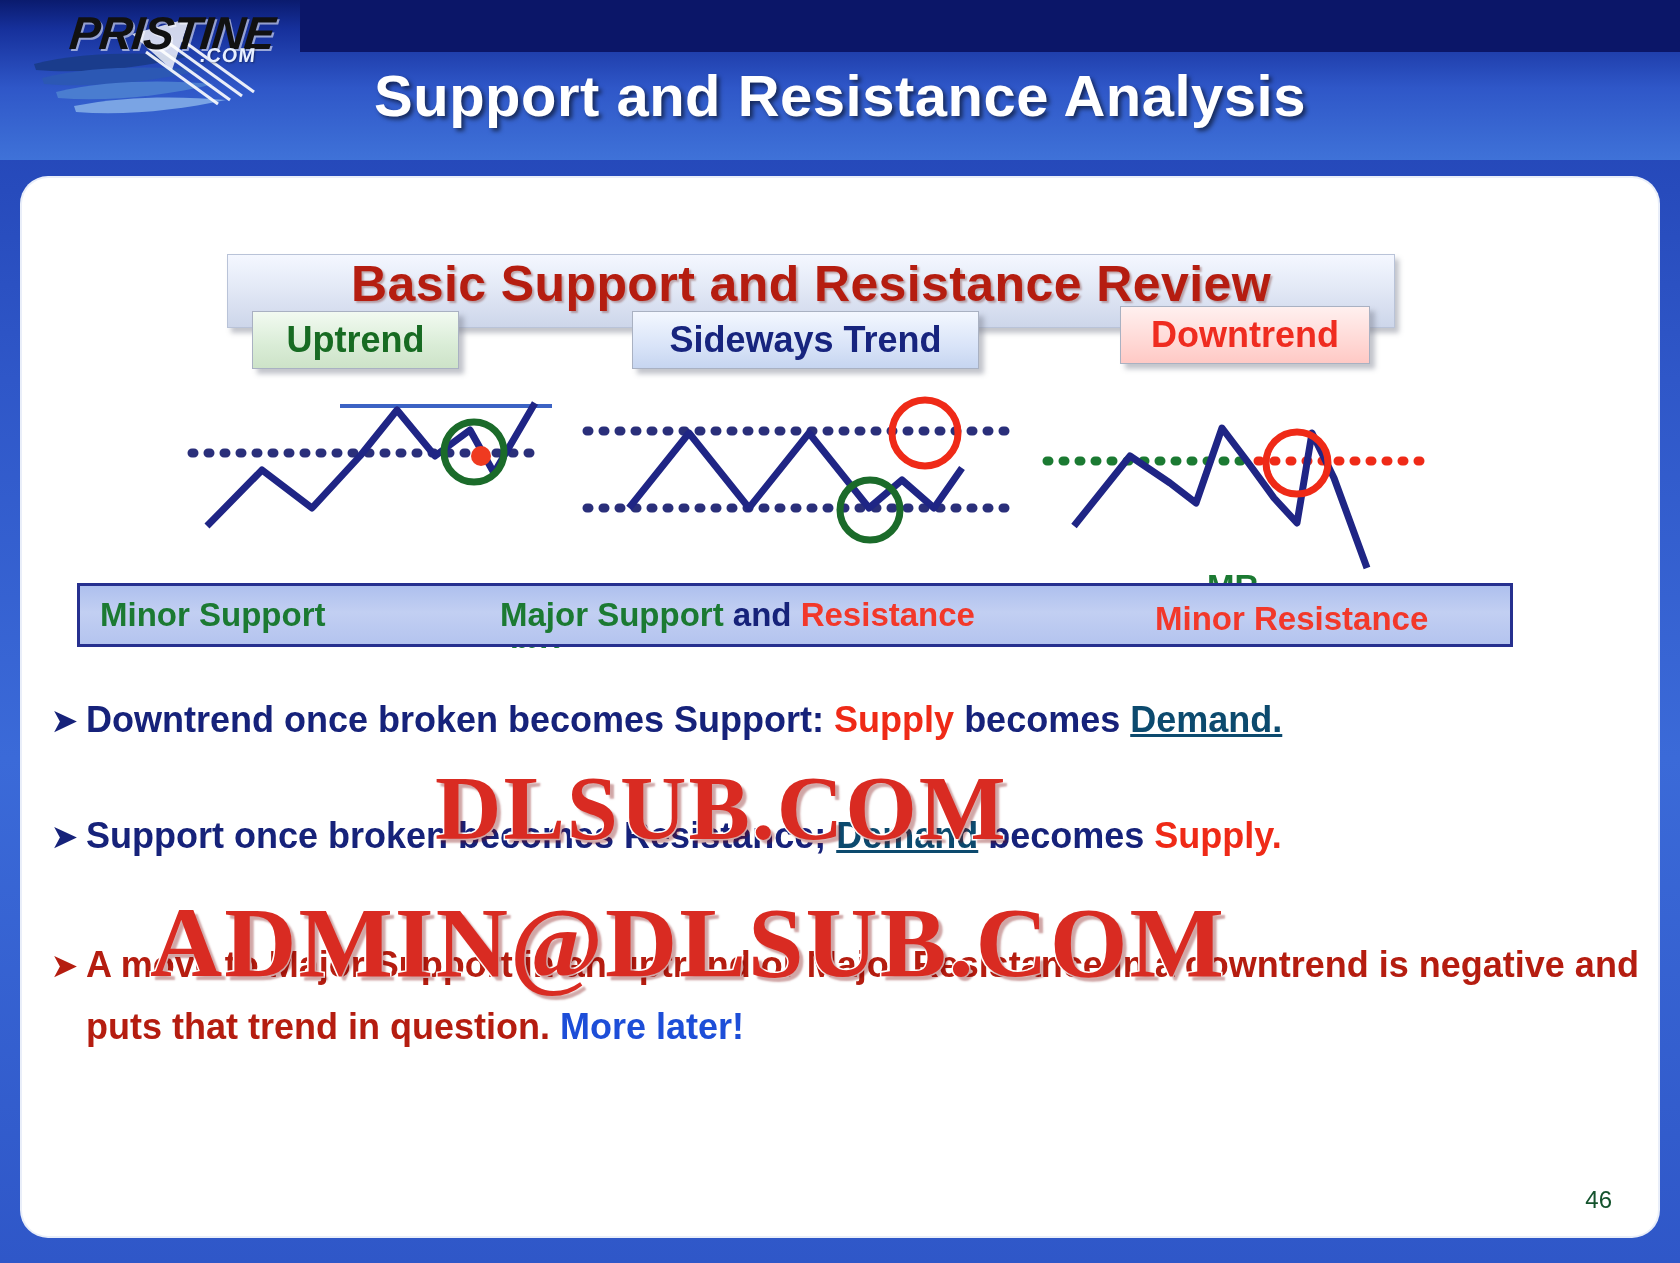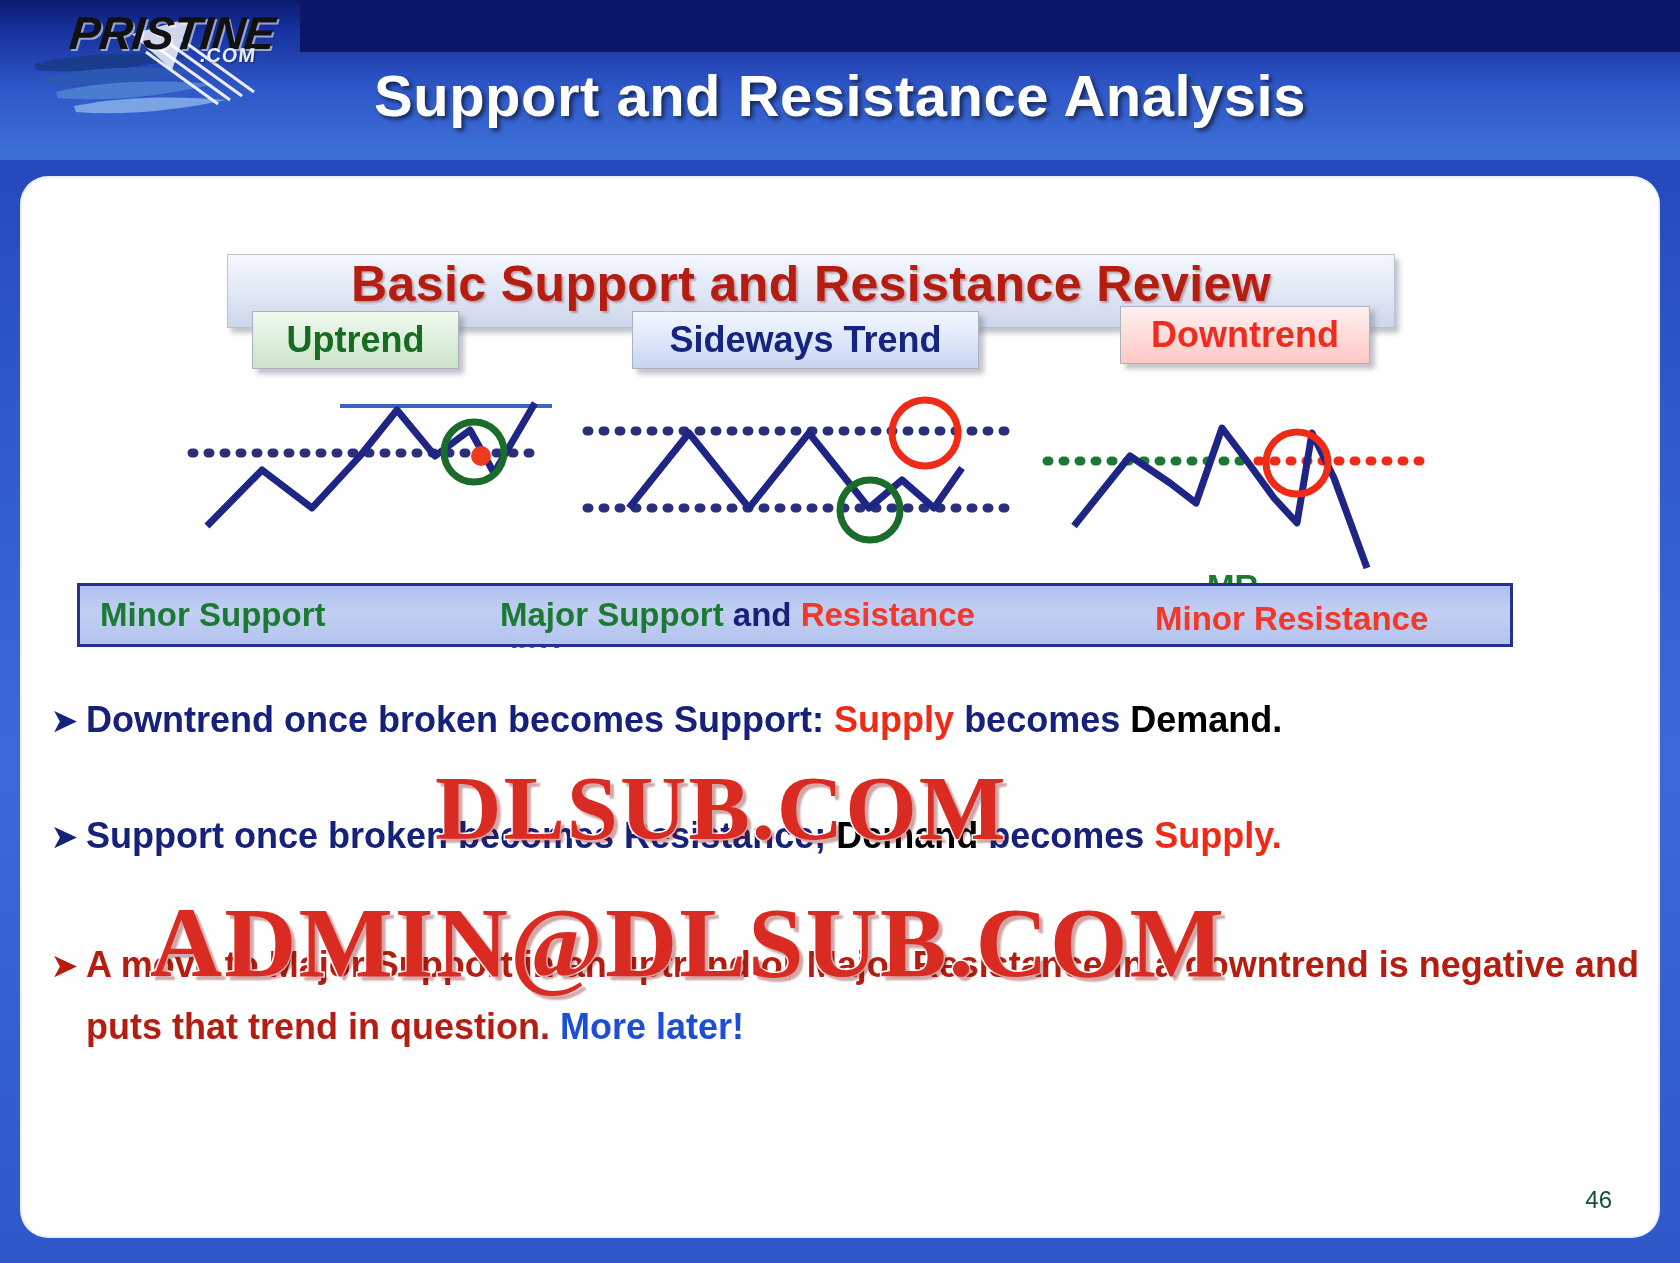"Demand." .green { color: #000000 -> #0c4a6e; text-decoration: none -> underline }
